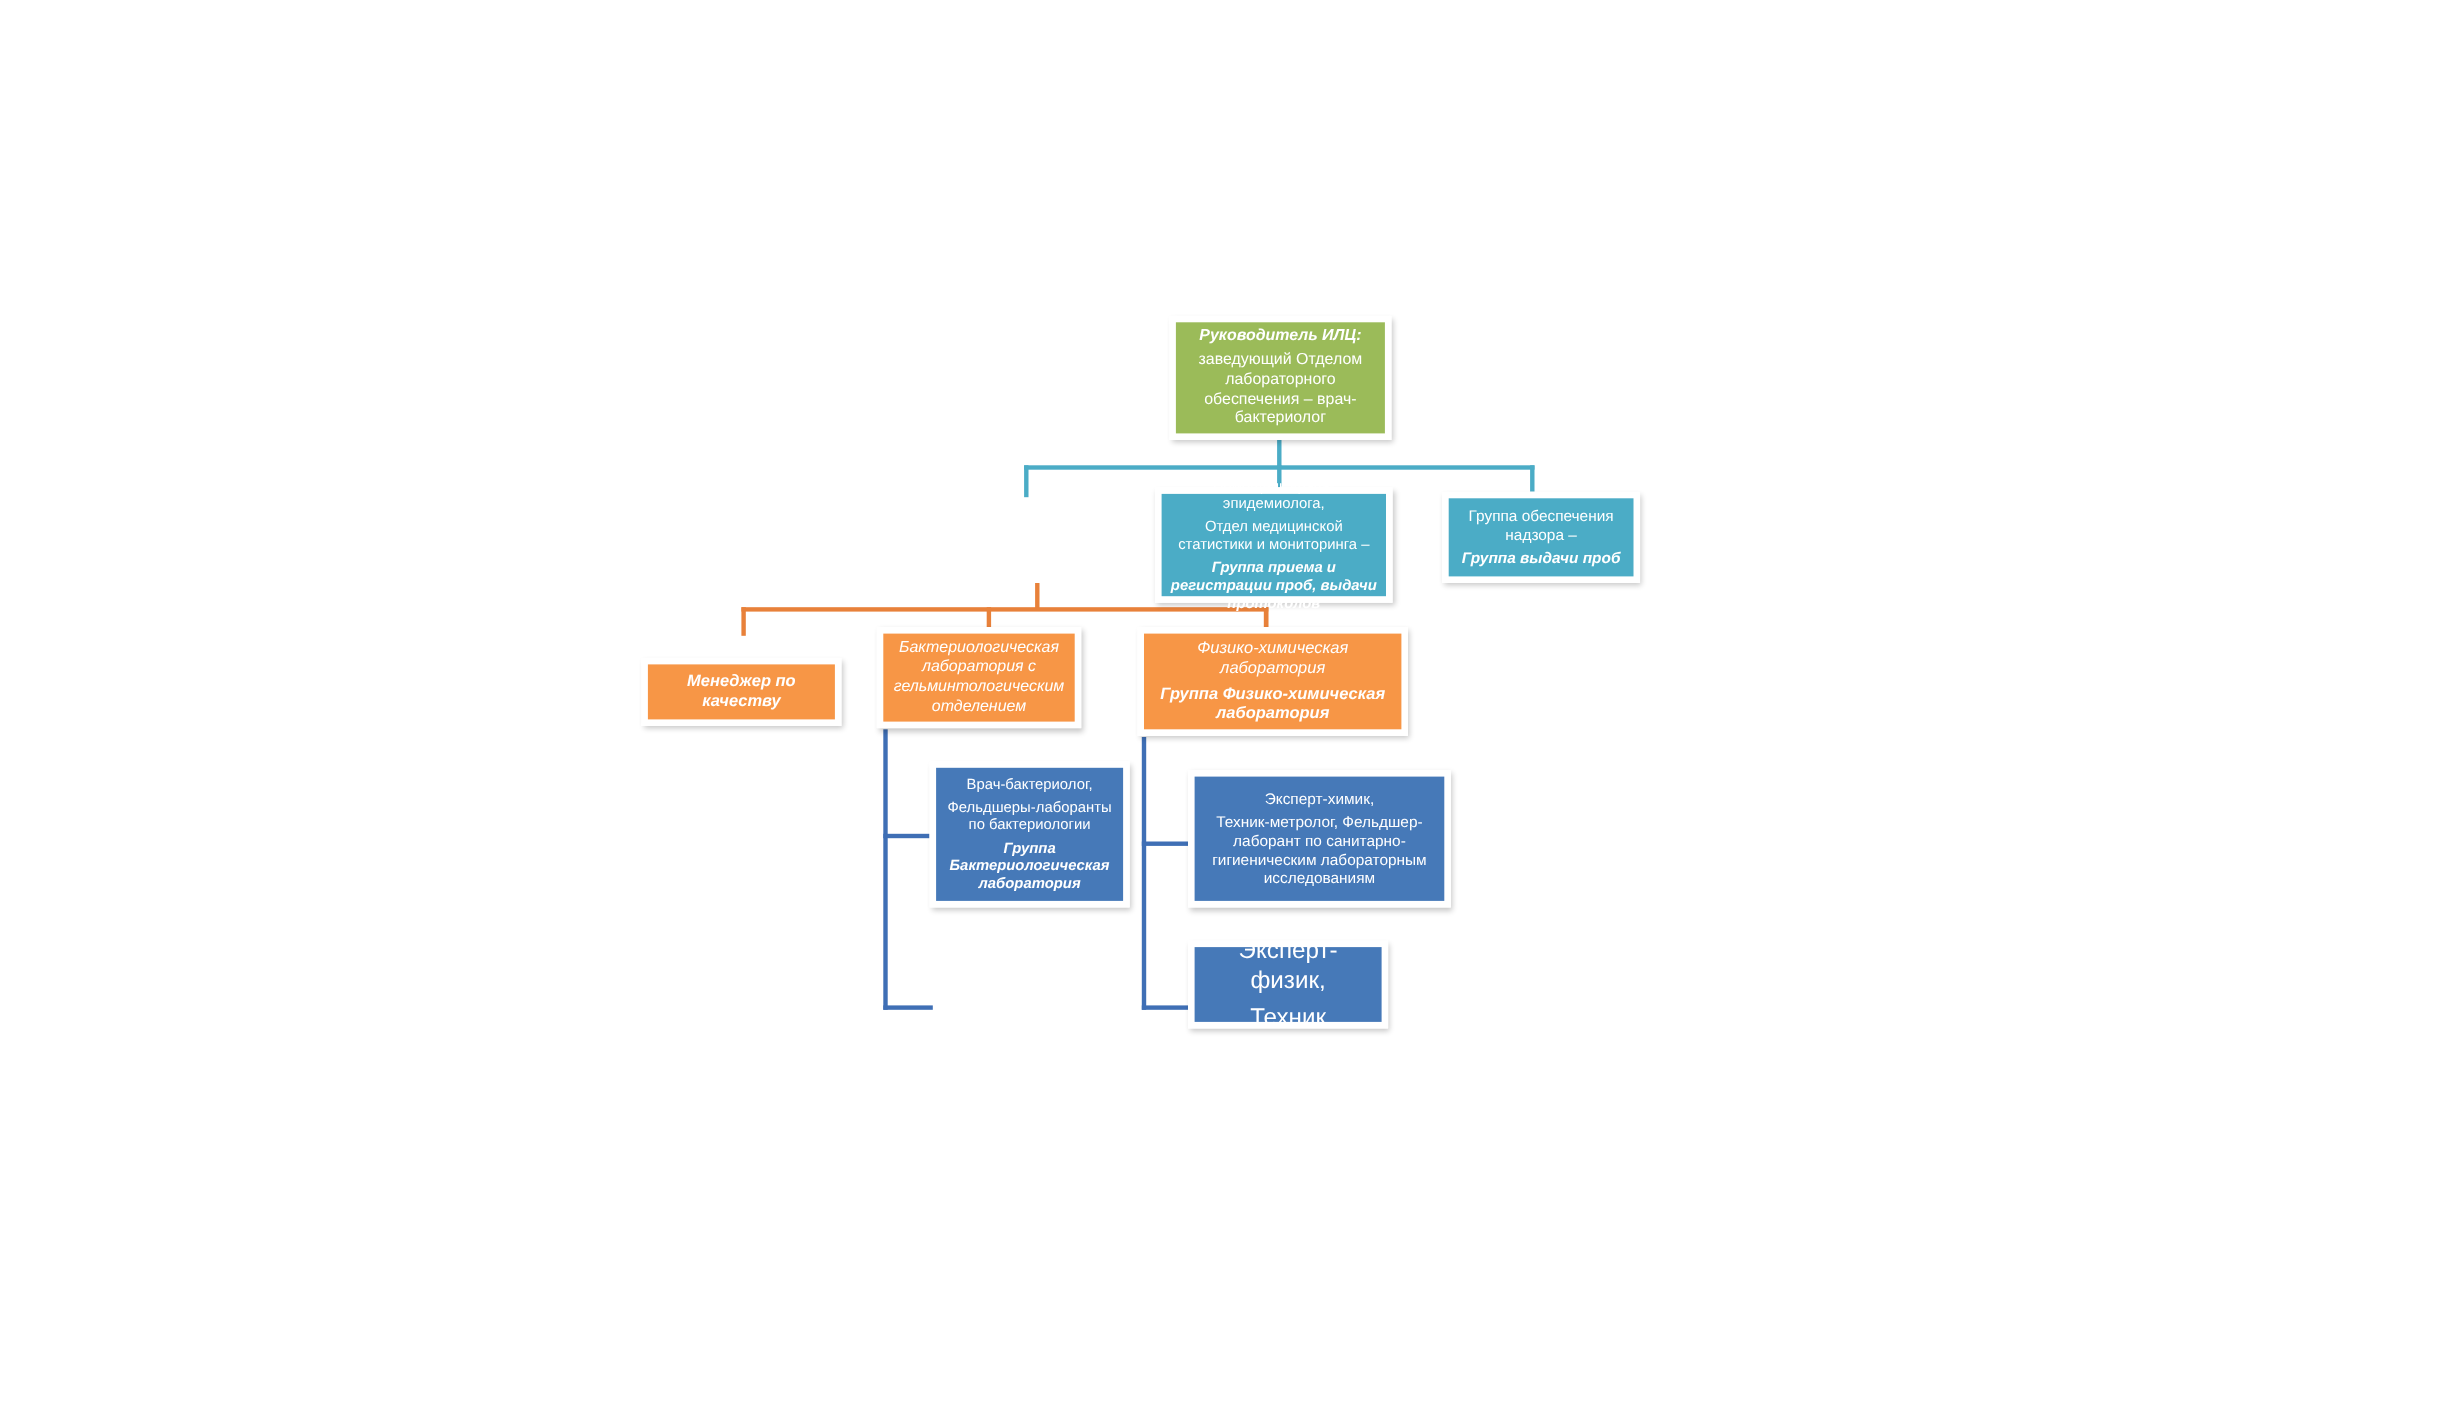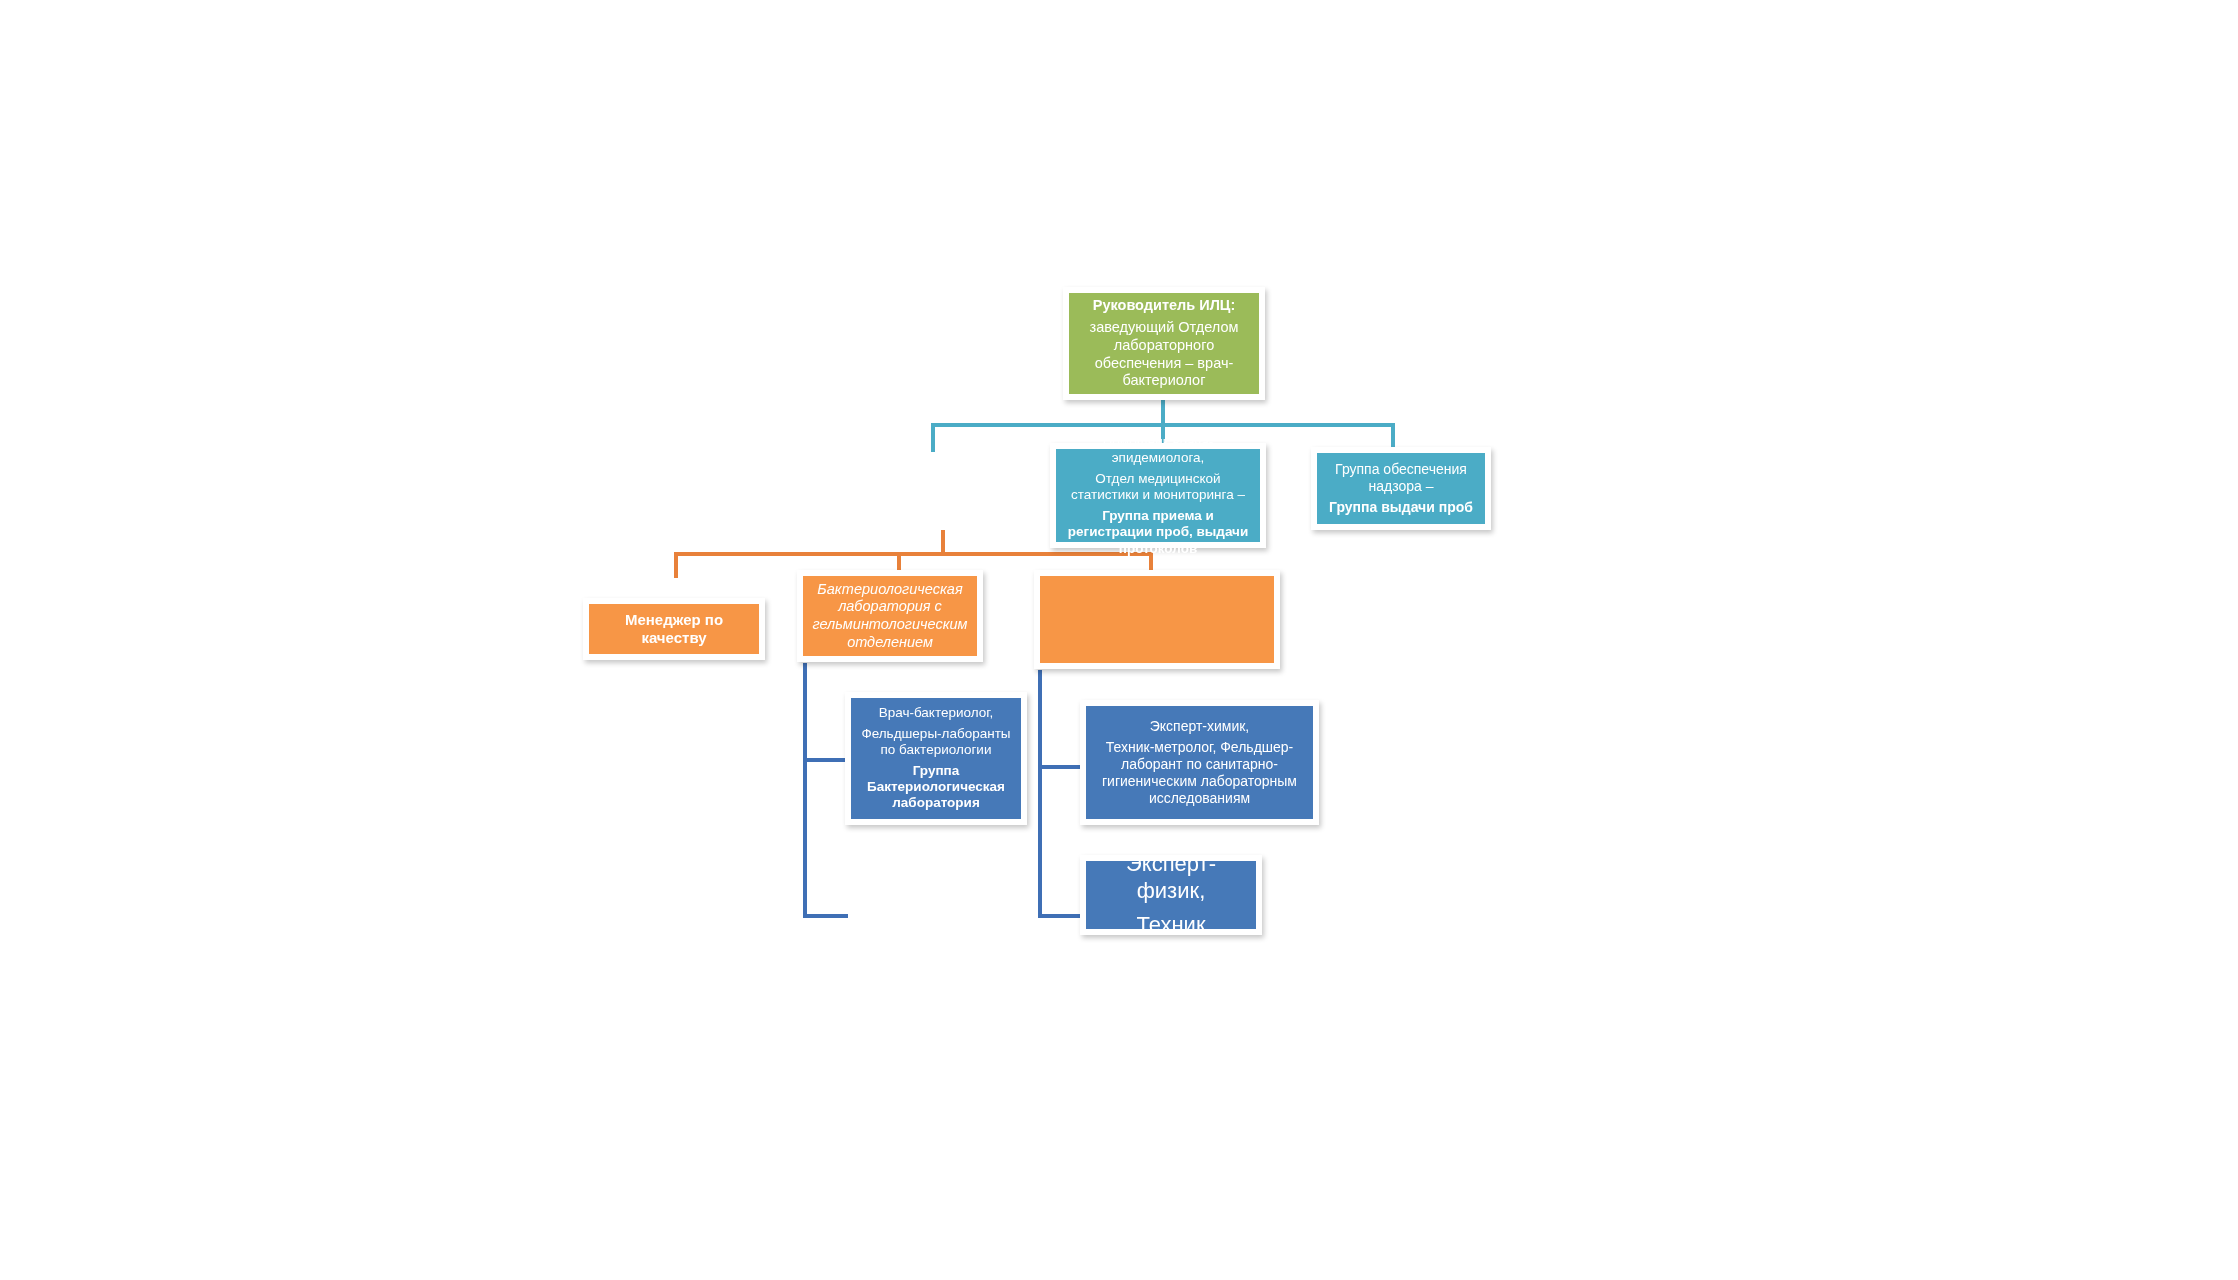"Руководитель ИЛЦ:" .italic-bold { font-style: none -> italic }
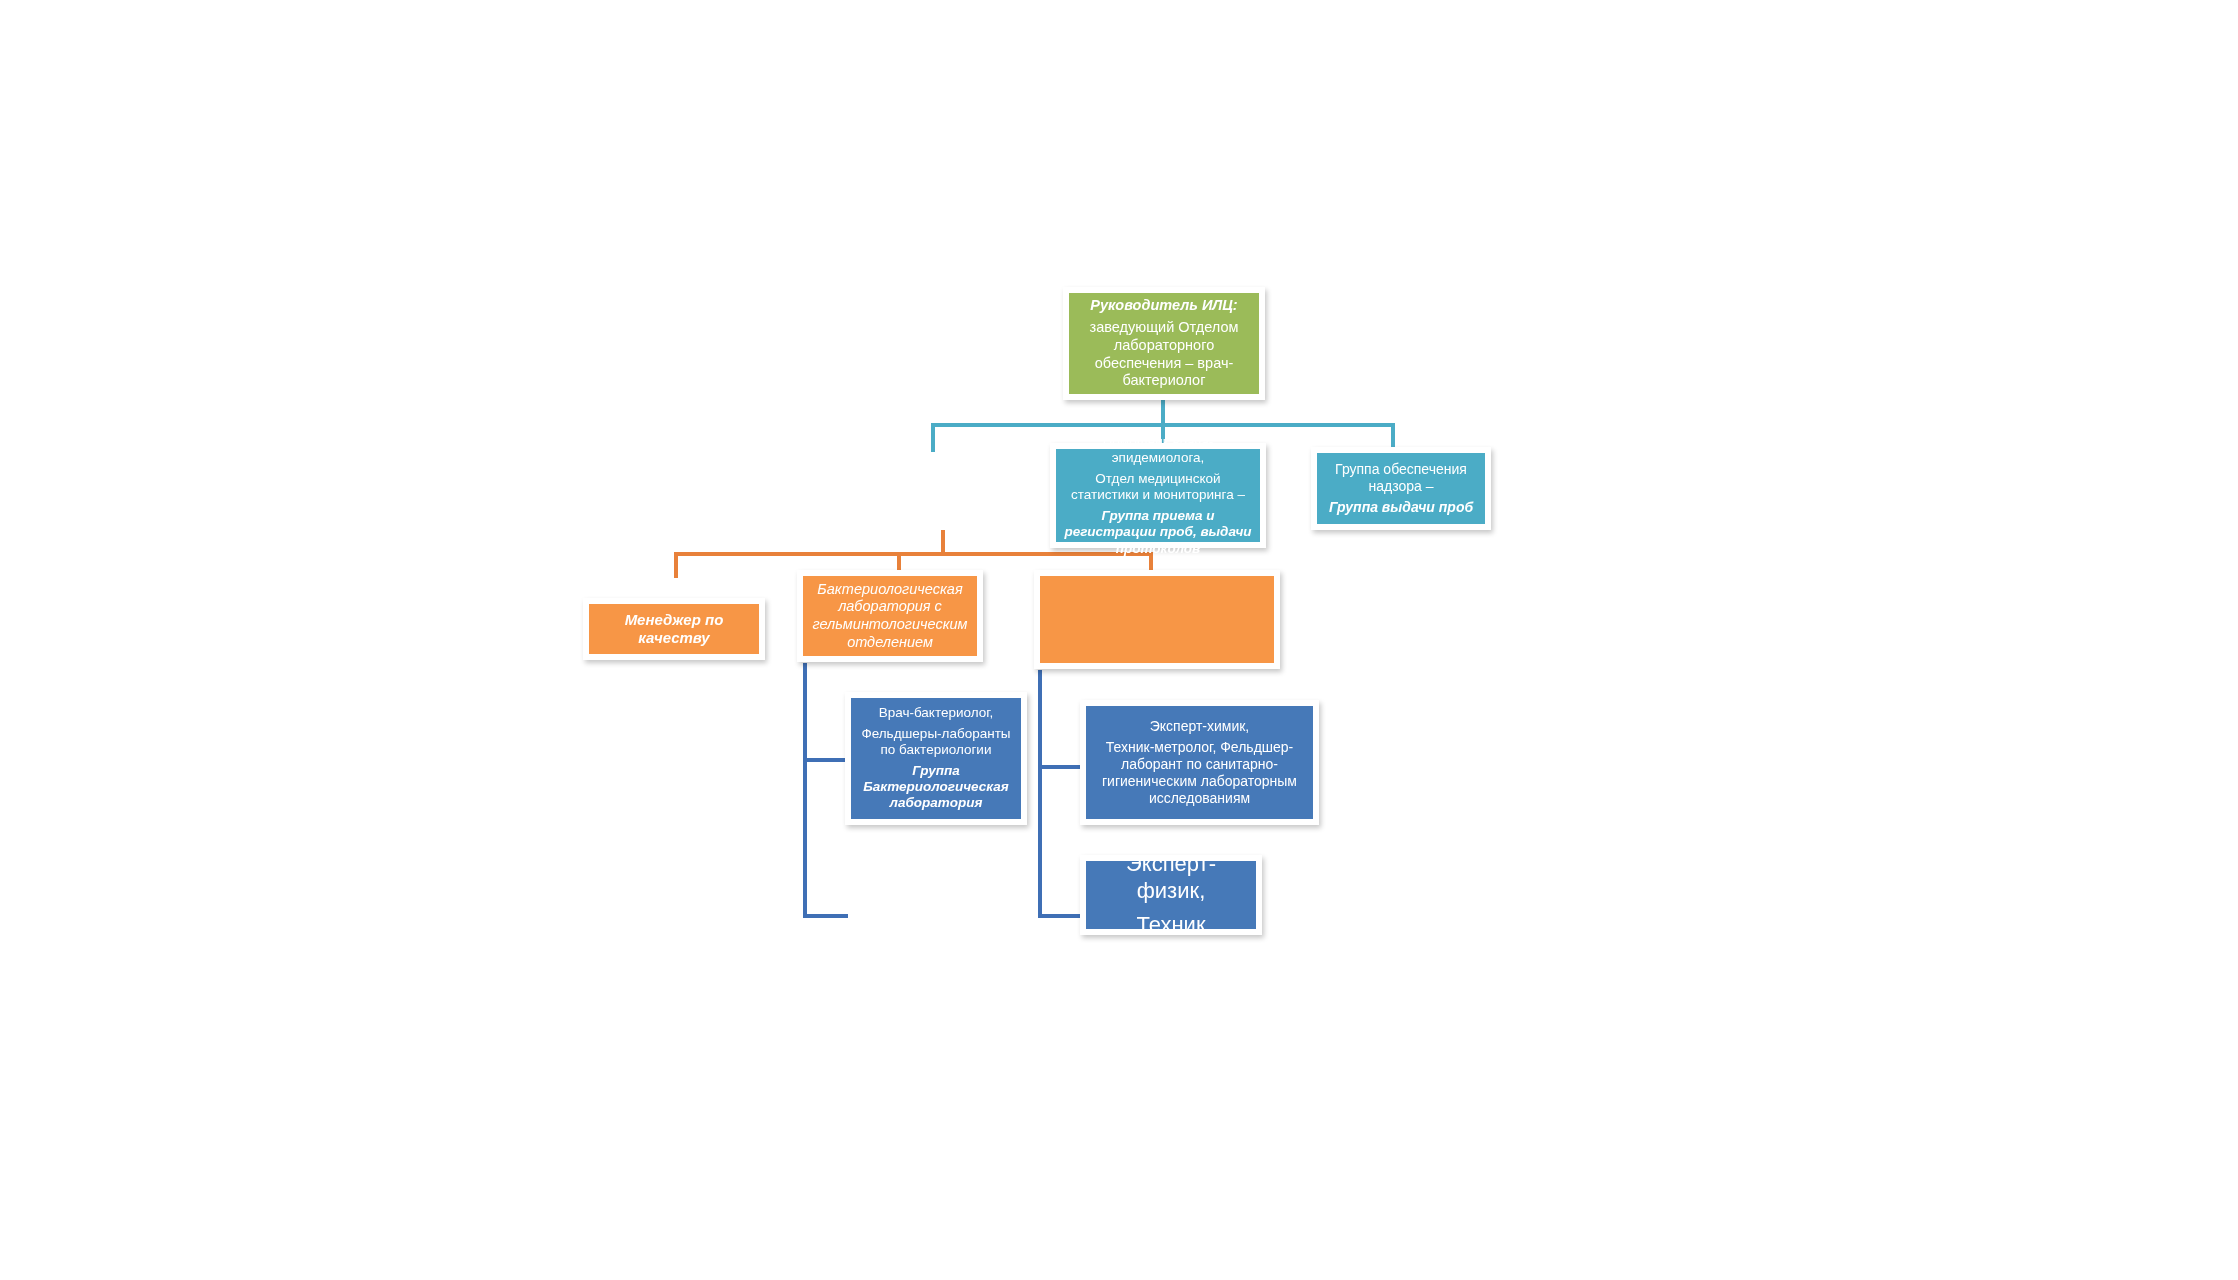"Физико-химическая лаборатория" div.lines { html: none -> <div> <p>Физико-химическая лаборатория</p> <p>Группа Физико-химическая лаборатория</p> </div> }
